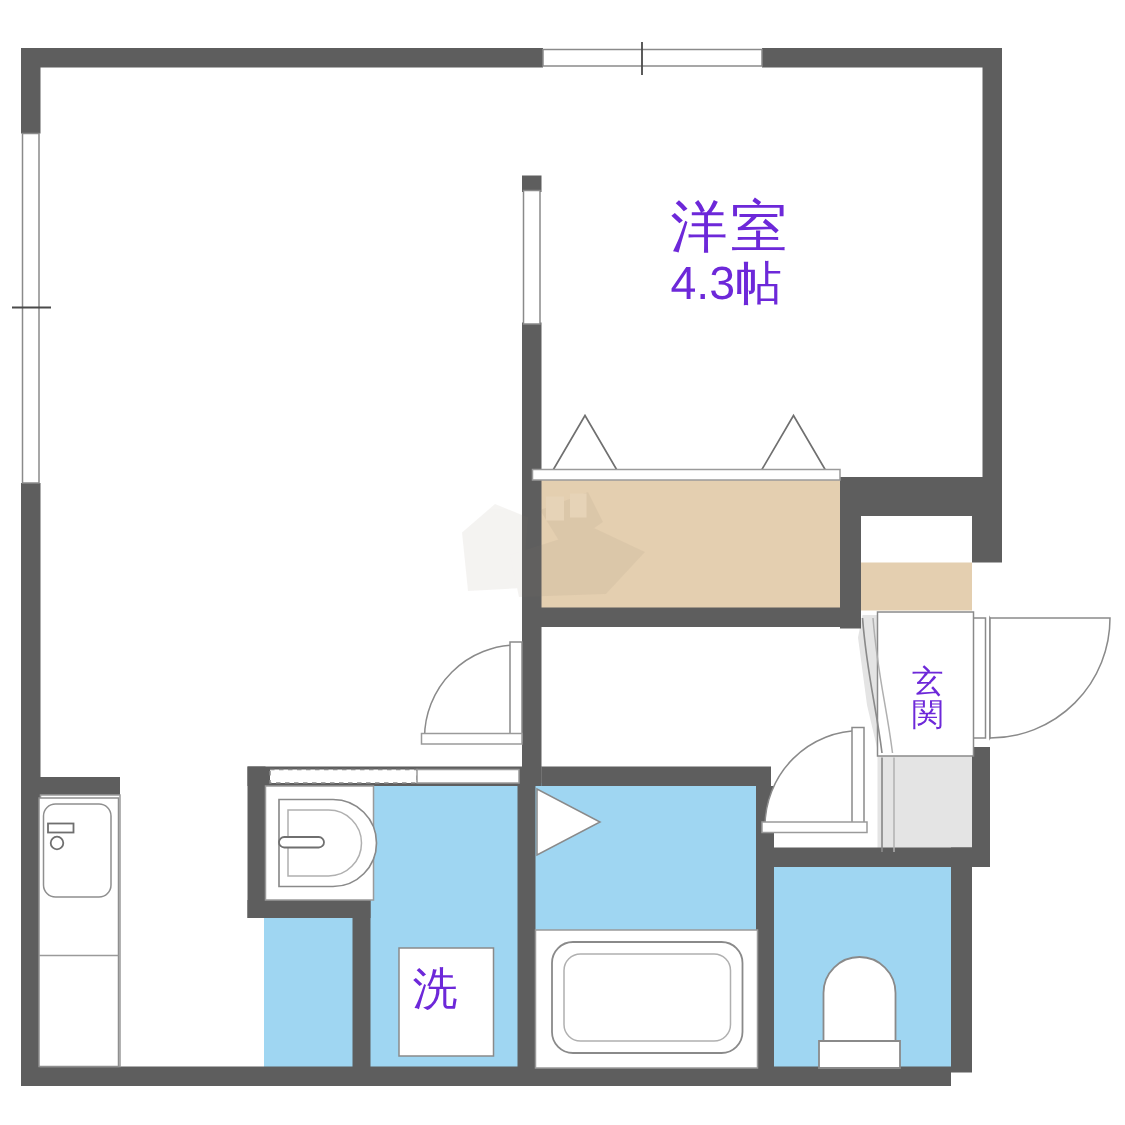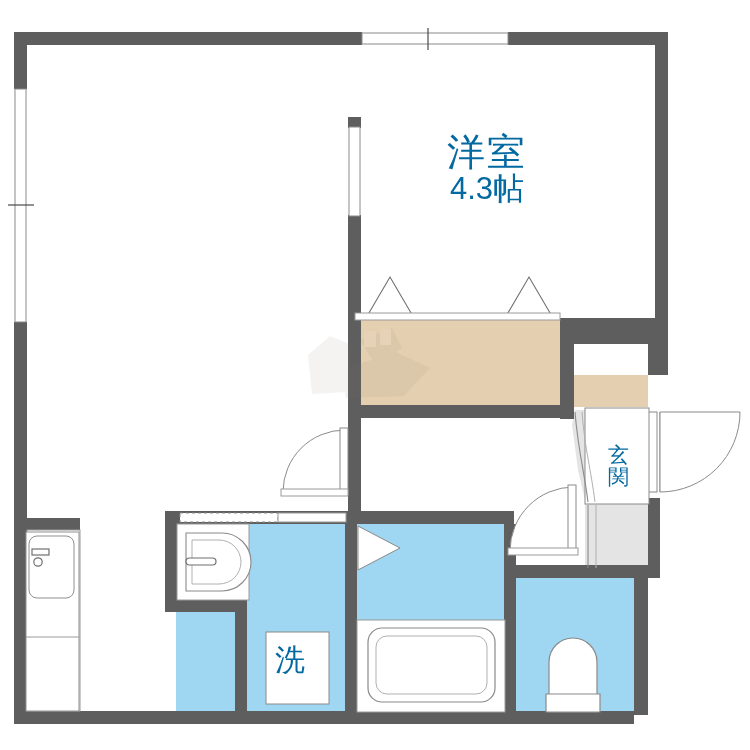"洋室" .room-label { color: #0369a1 -> #6d28d9; text-align: center -> left }
